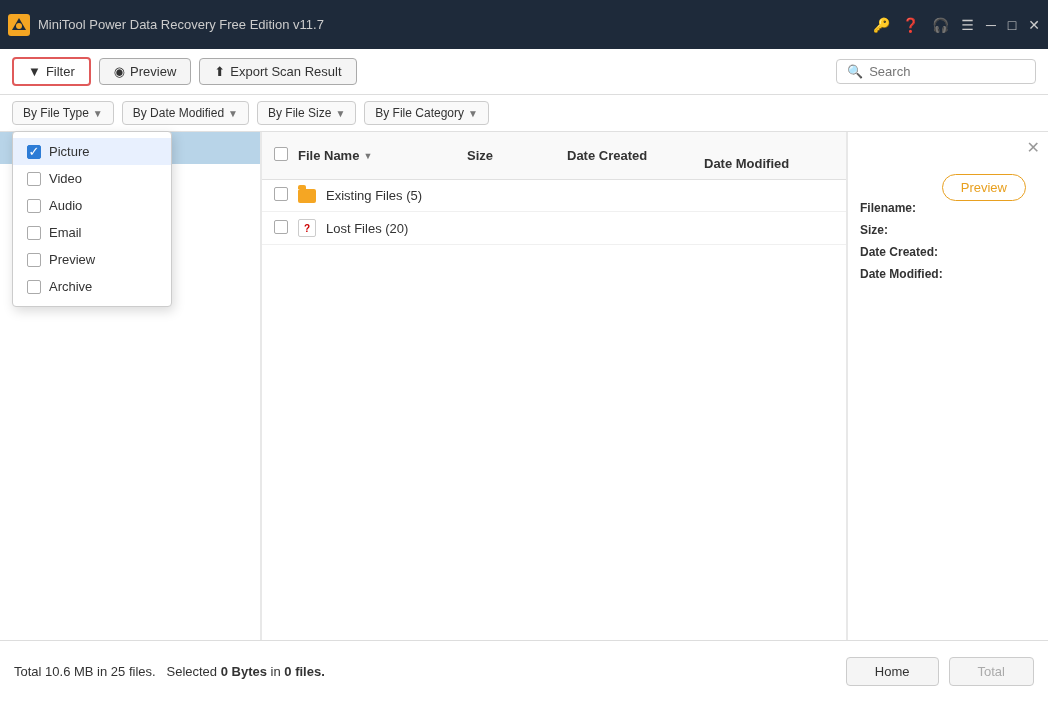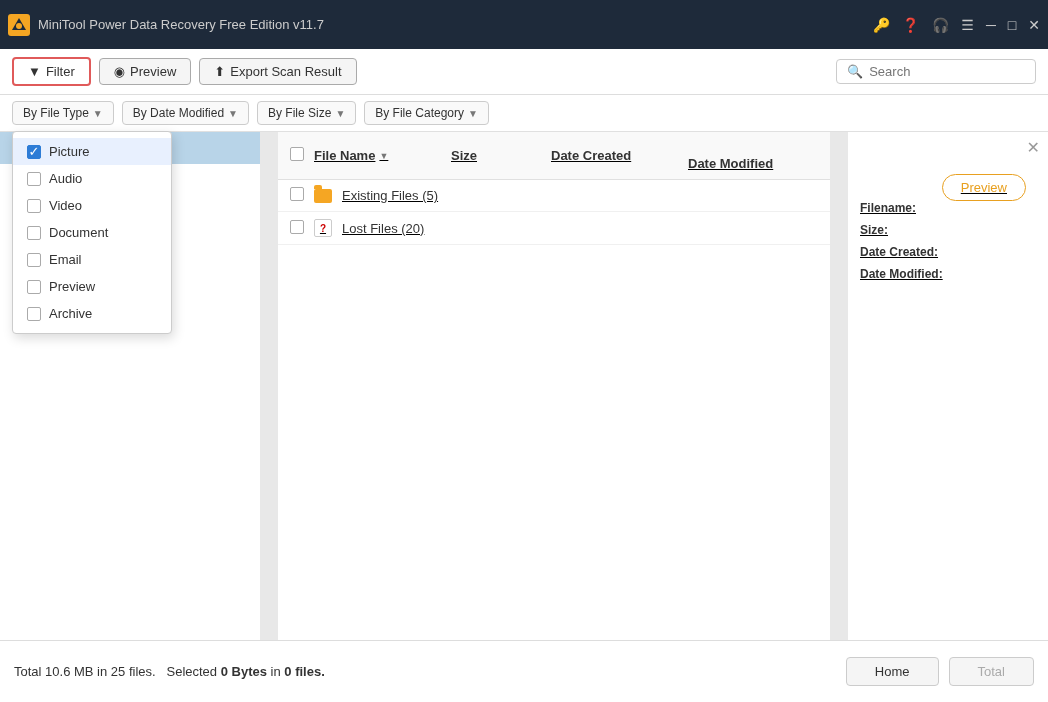"File Name" .main-content { gap: 18px -> 2px; text-decoration: underline -> none }
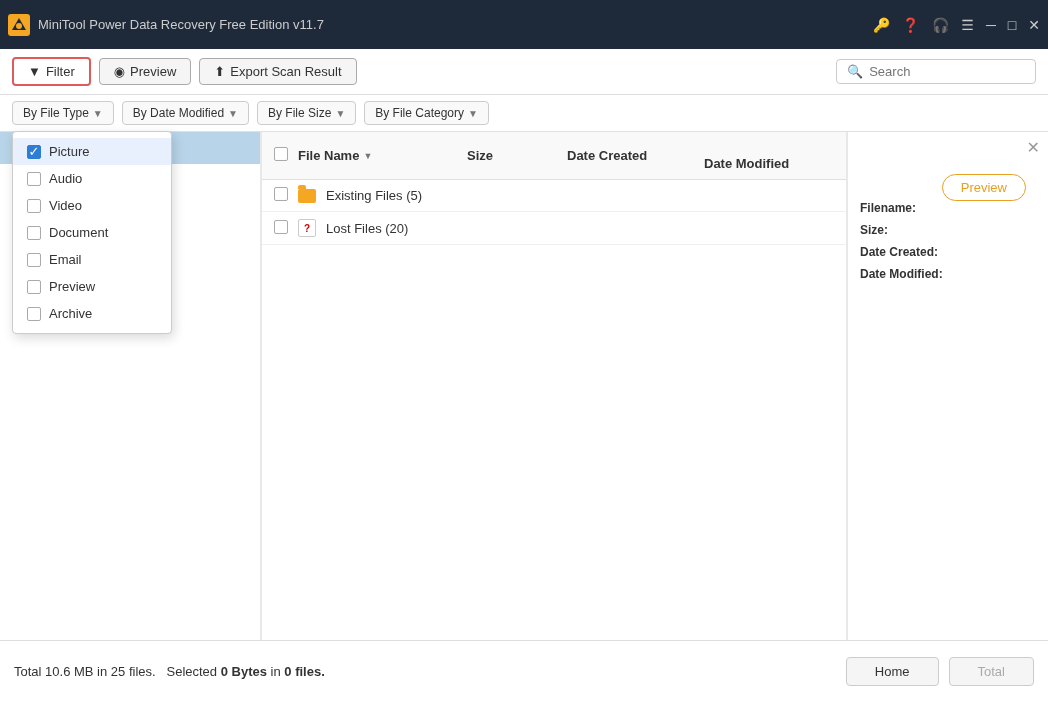"Audio" div.dropdown-item { order: before "Video" -> after "Video" }
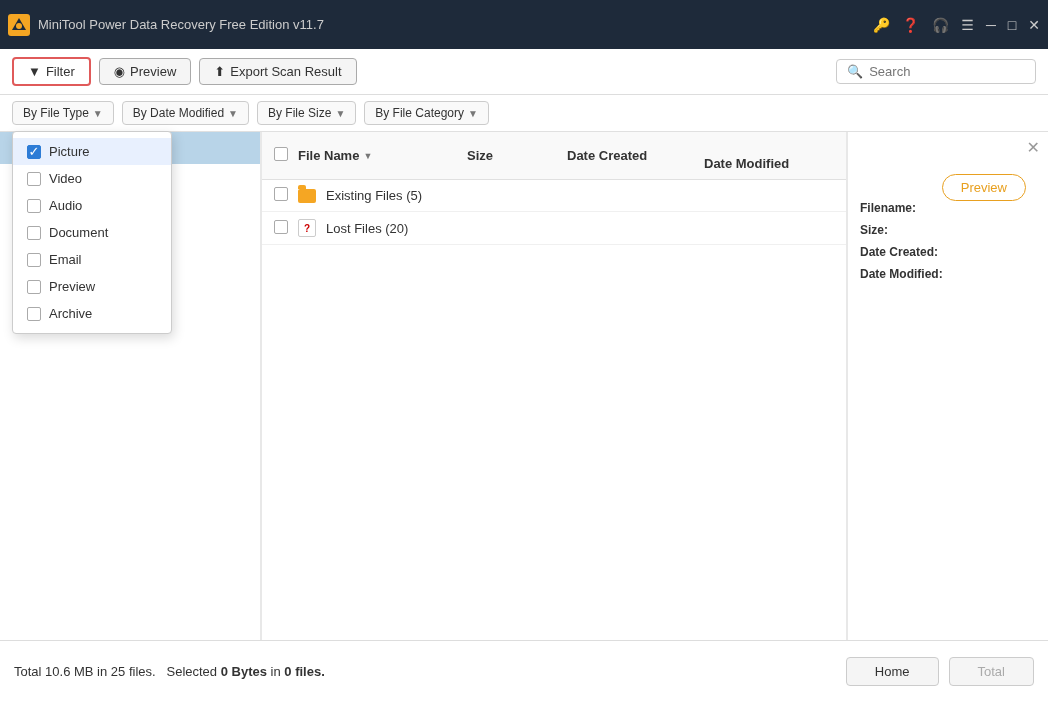"Document" div.dropdown-item { html: <div> <div></div> <span>Document</span> </div> -> none }
